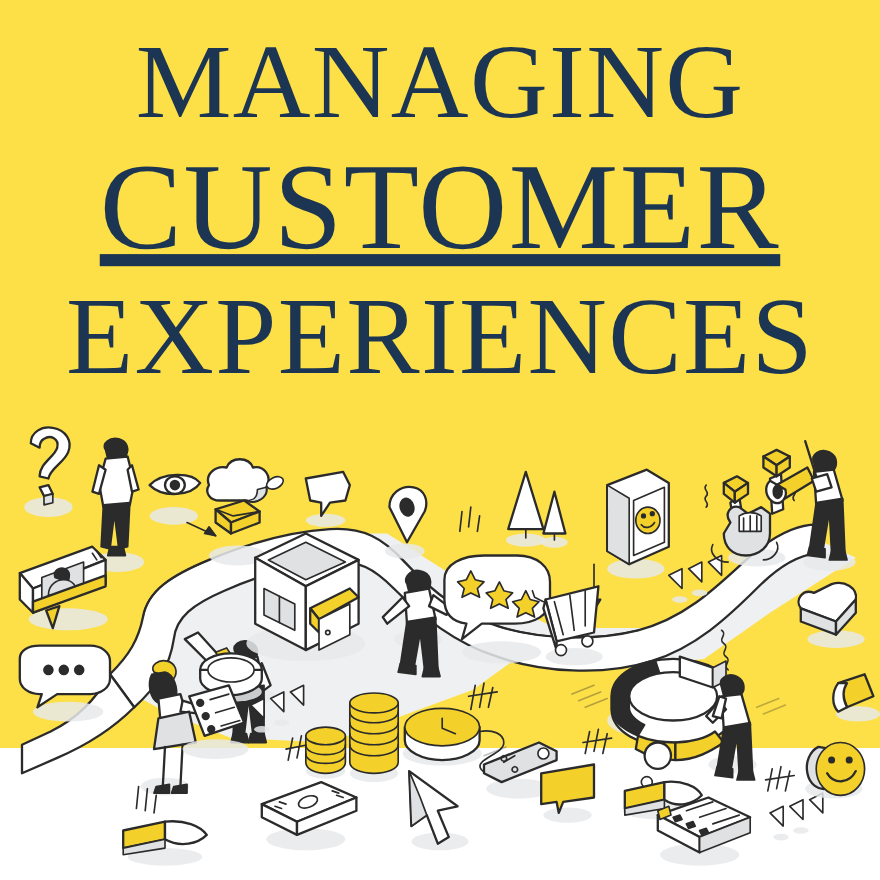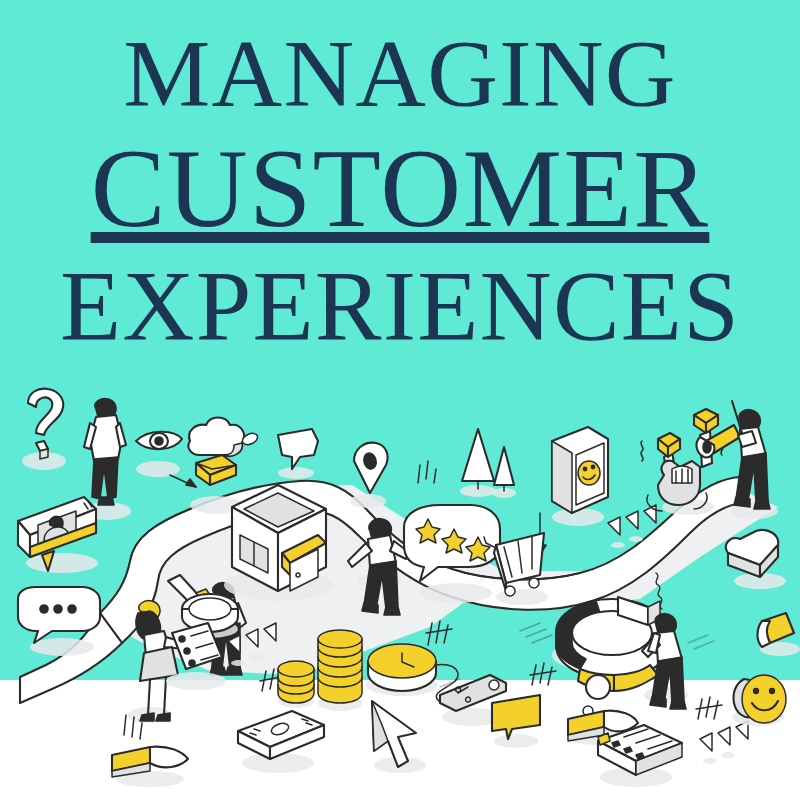"MANAGING" #poster { background: #5eead4 -> #fde047 }
